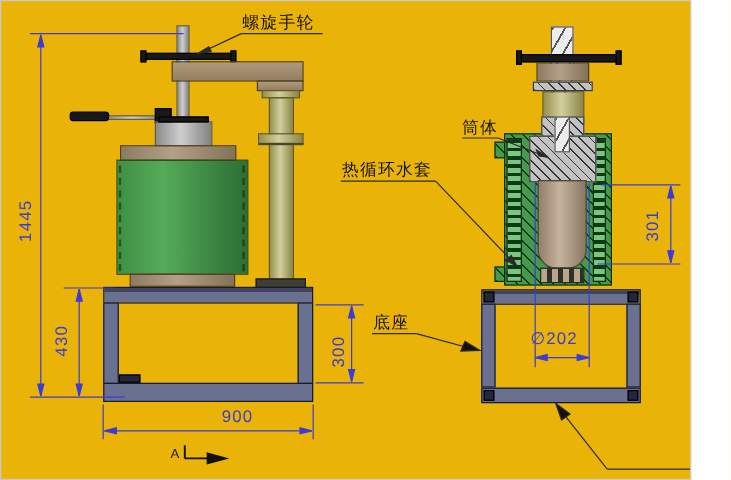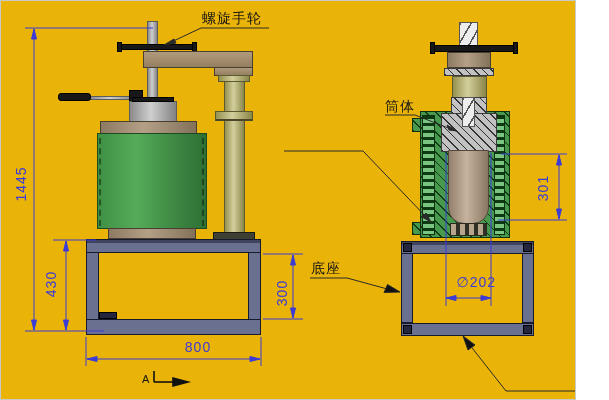"热循环水套" div.lbl { html: none -> <div>热循环水套</div> }
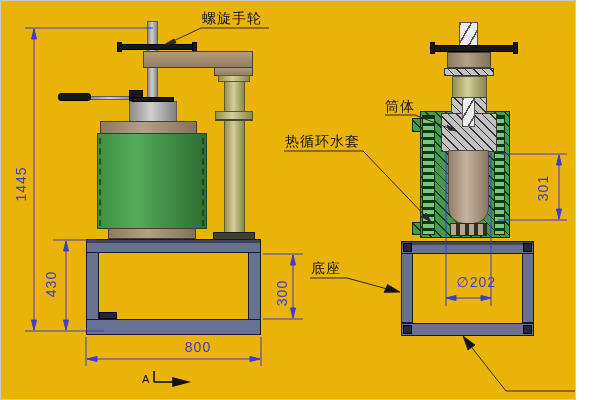"∅202" div.dimtxt { text-align: right -> left }
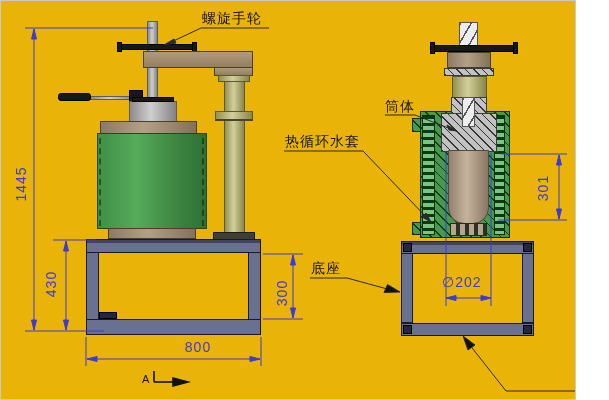"800" div.dimtxt { text: 800 -> 900 }
